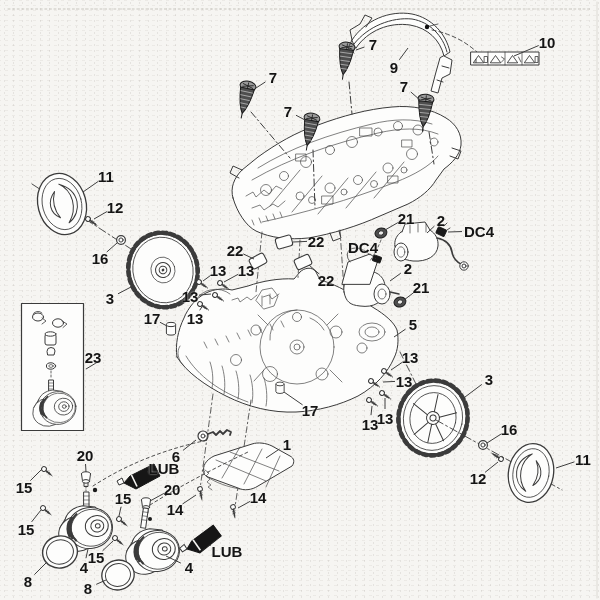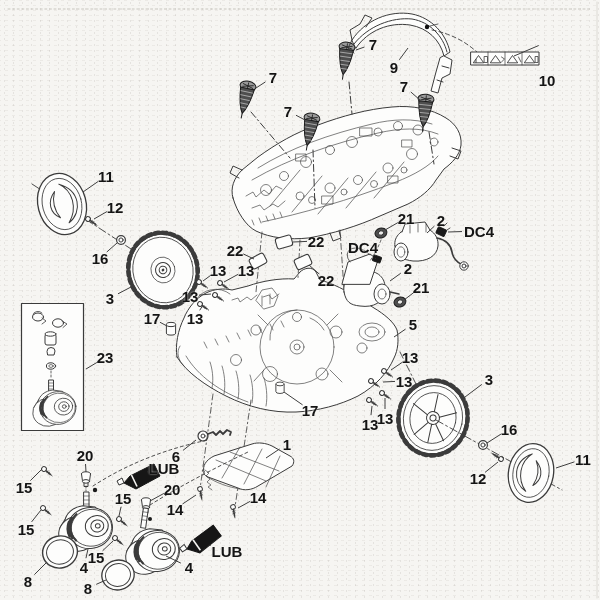"10" div.callout { margin-top: 38px -> none }
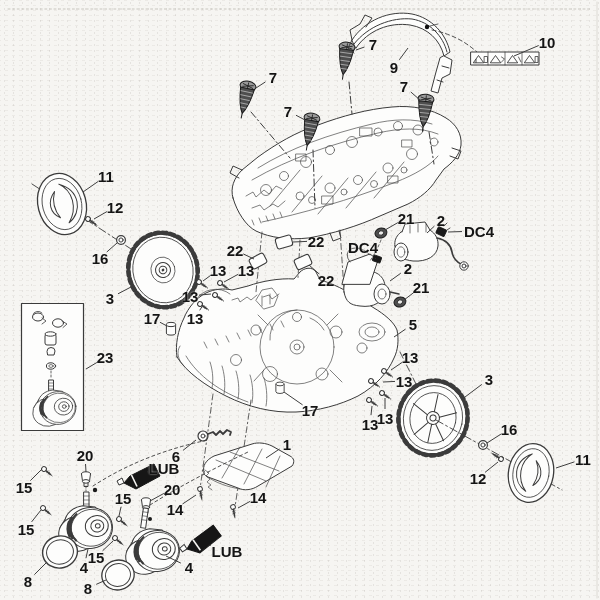"23" div.callout { left: 105px -> 93px }
